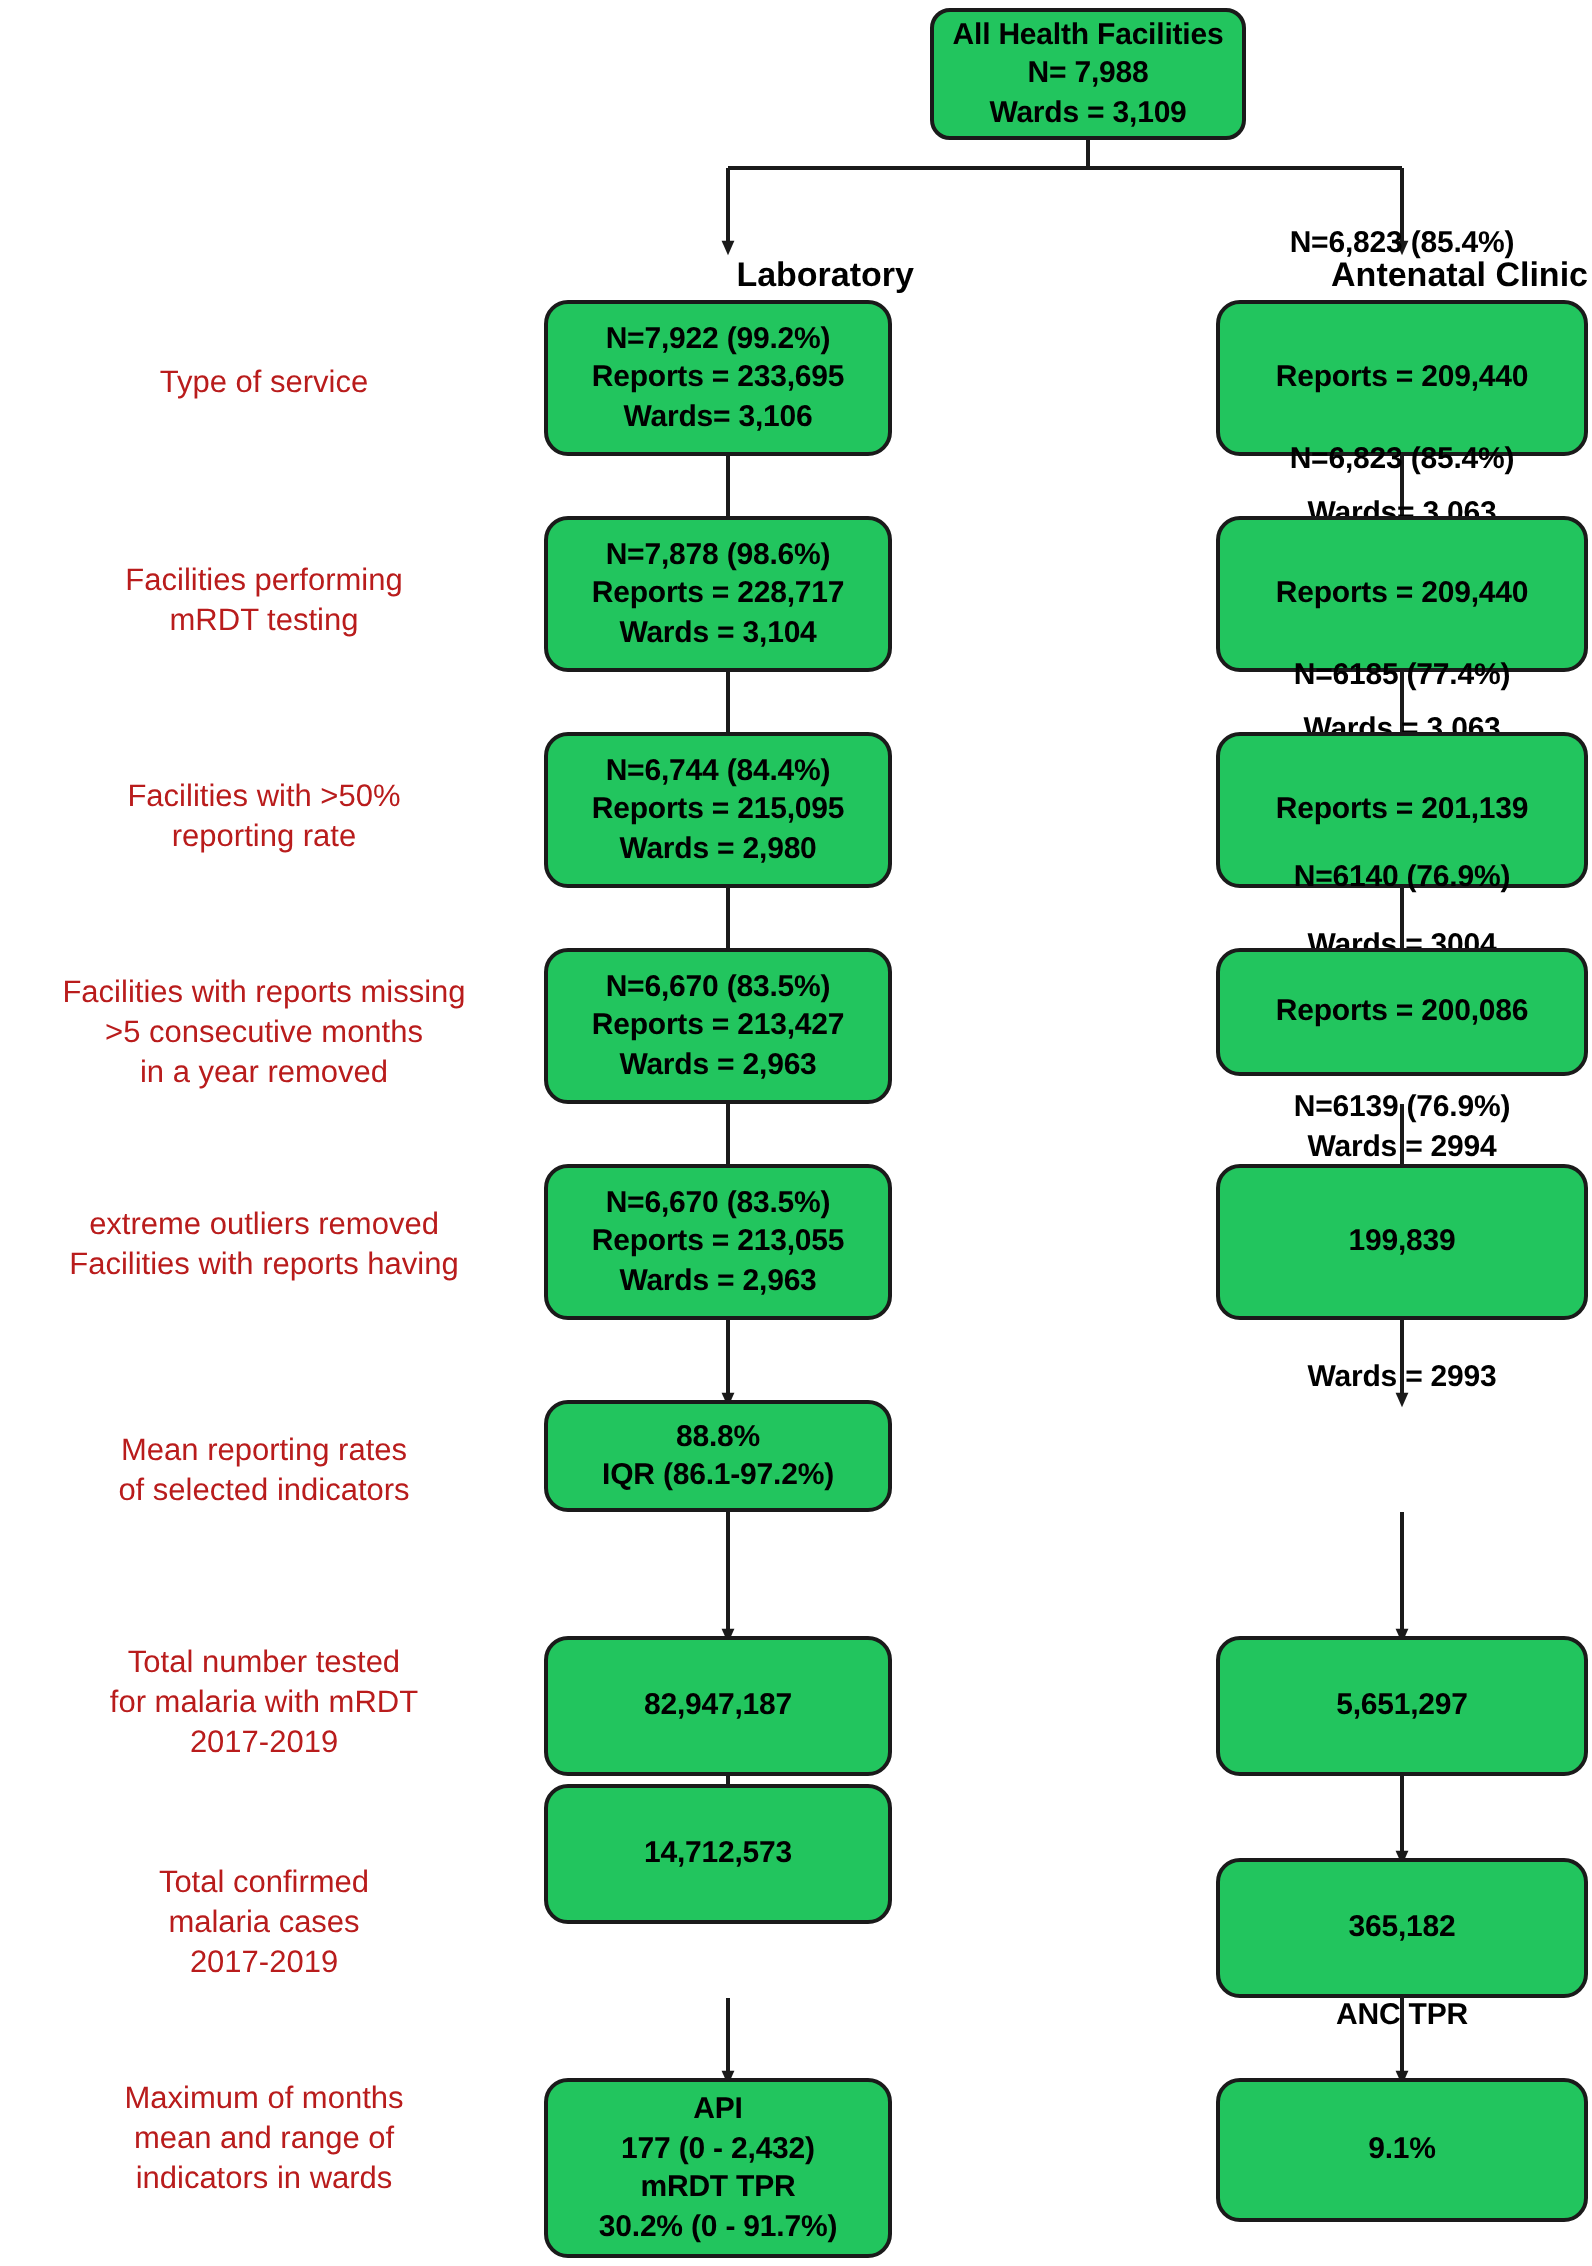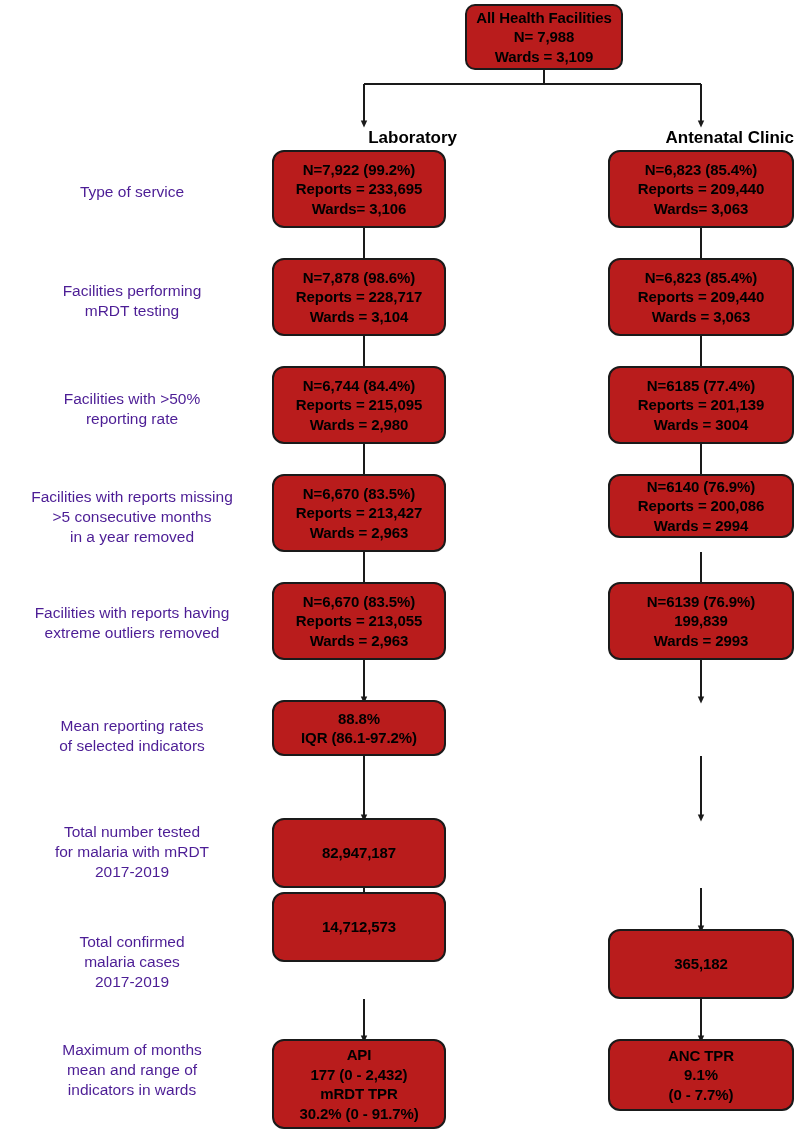"All Health Facilities" .node { background: #b91c1c -> #22c55e }
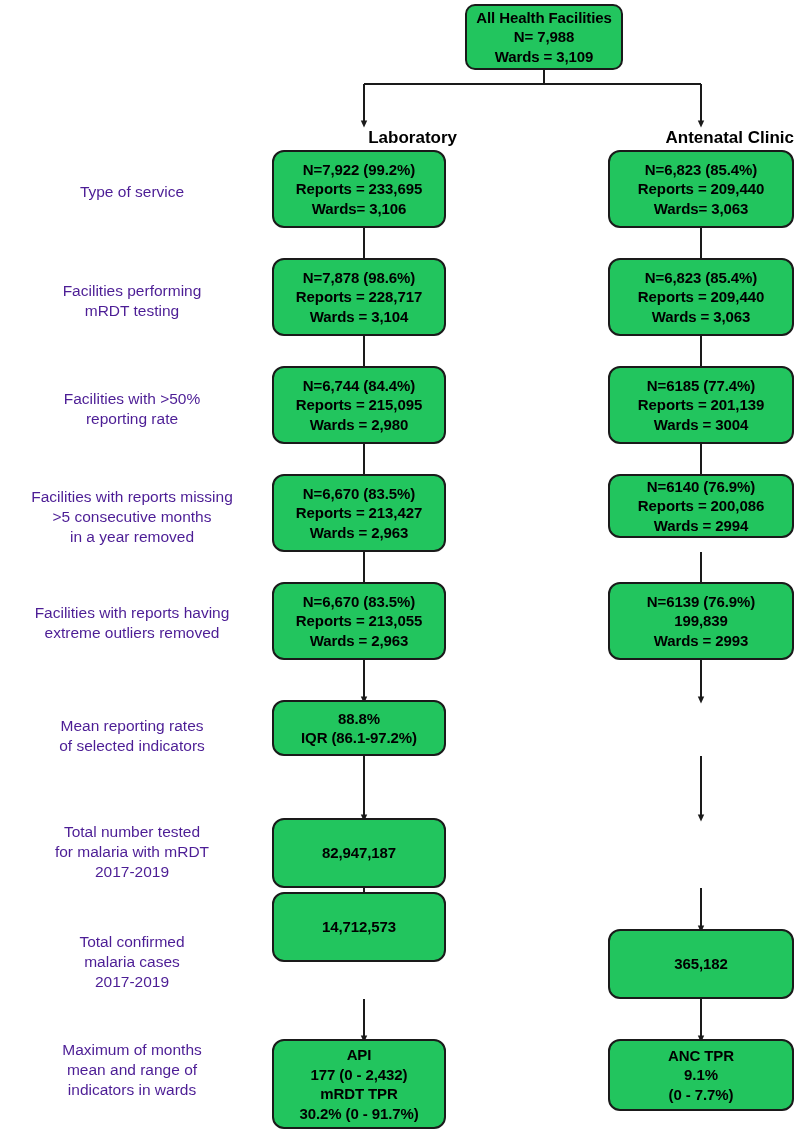"N=6,823 (85.4%)" .box-anc { gap: none -> 48px }
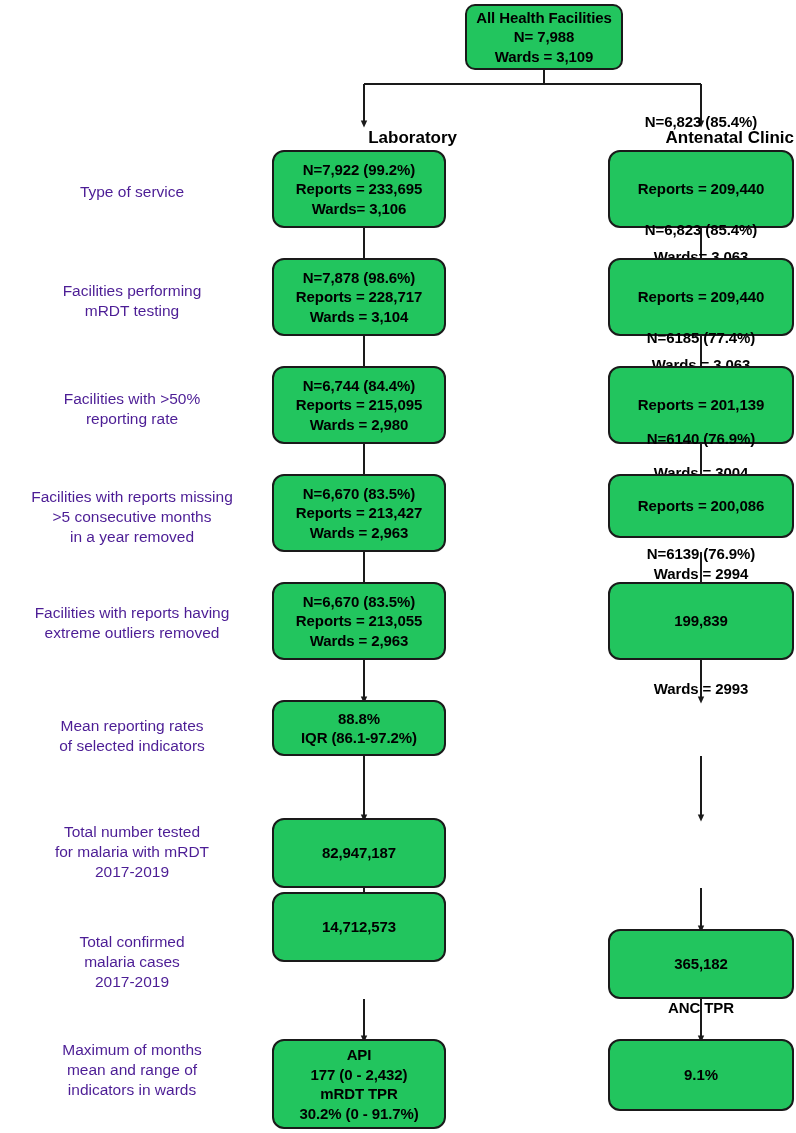"Type of service" .row-label { color: #4c1d95 -> #b91c1c }
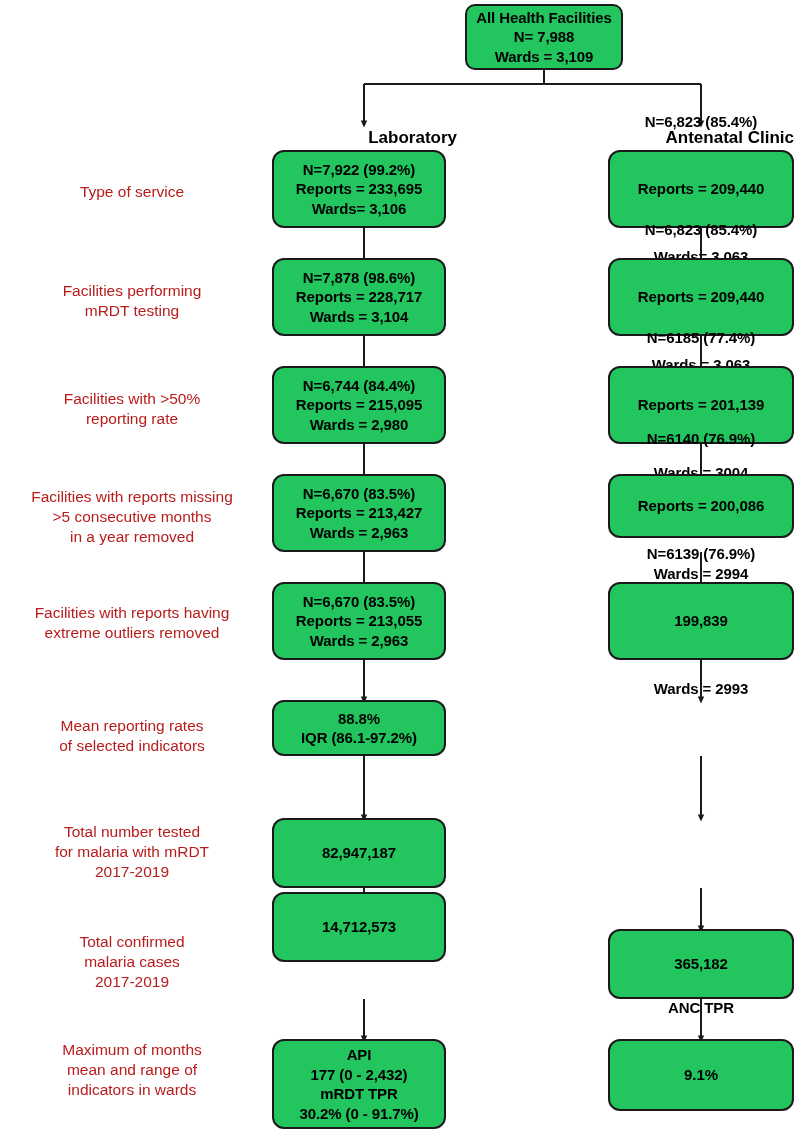"Facilities with reports having" div { order: before "extreme outliers removed" -> after "extreme outliers removed" }
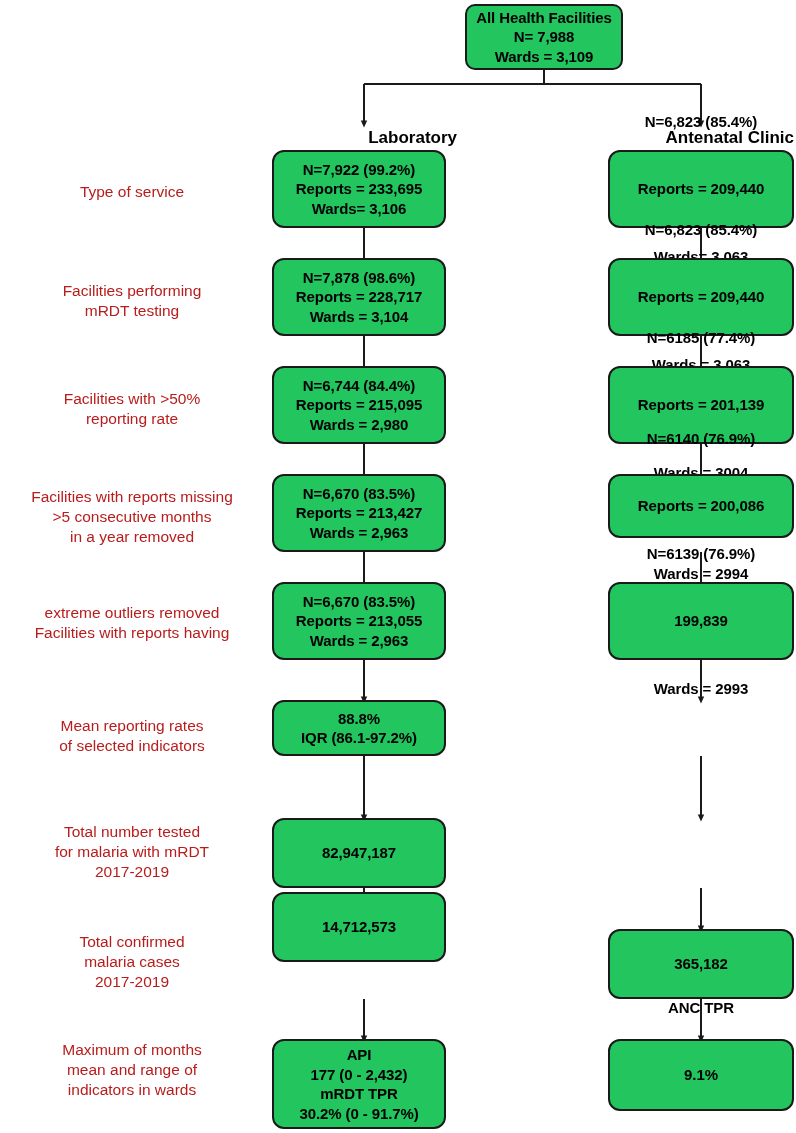"5,651,297" div.node { html: none -> <div> <span>5,651,297</span> </div> }
